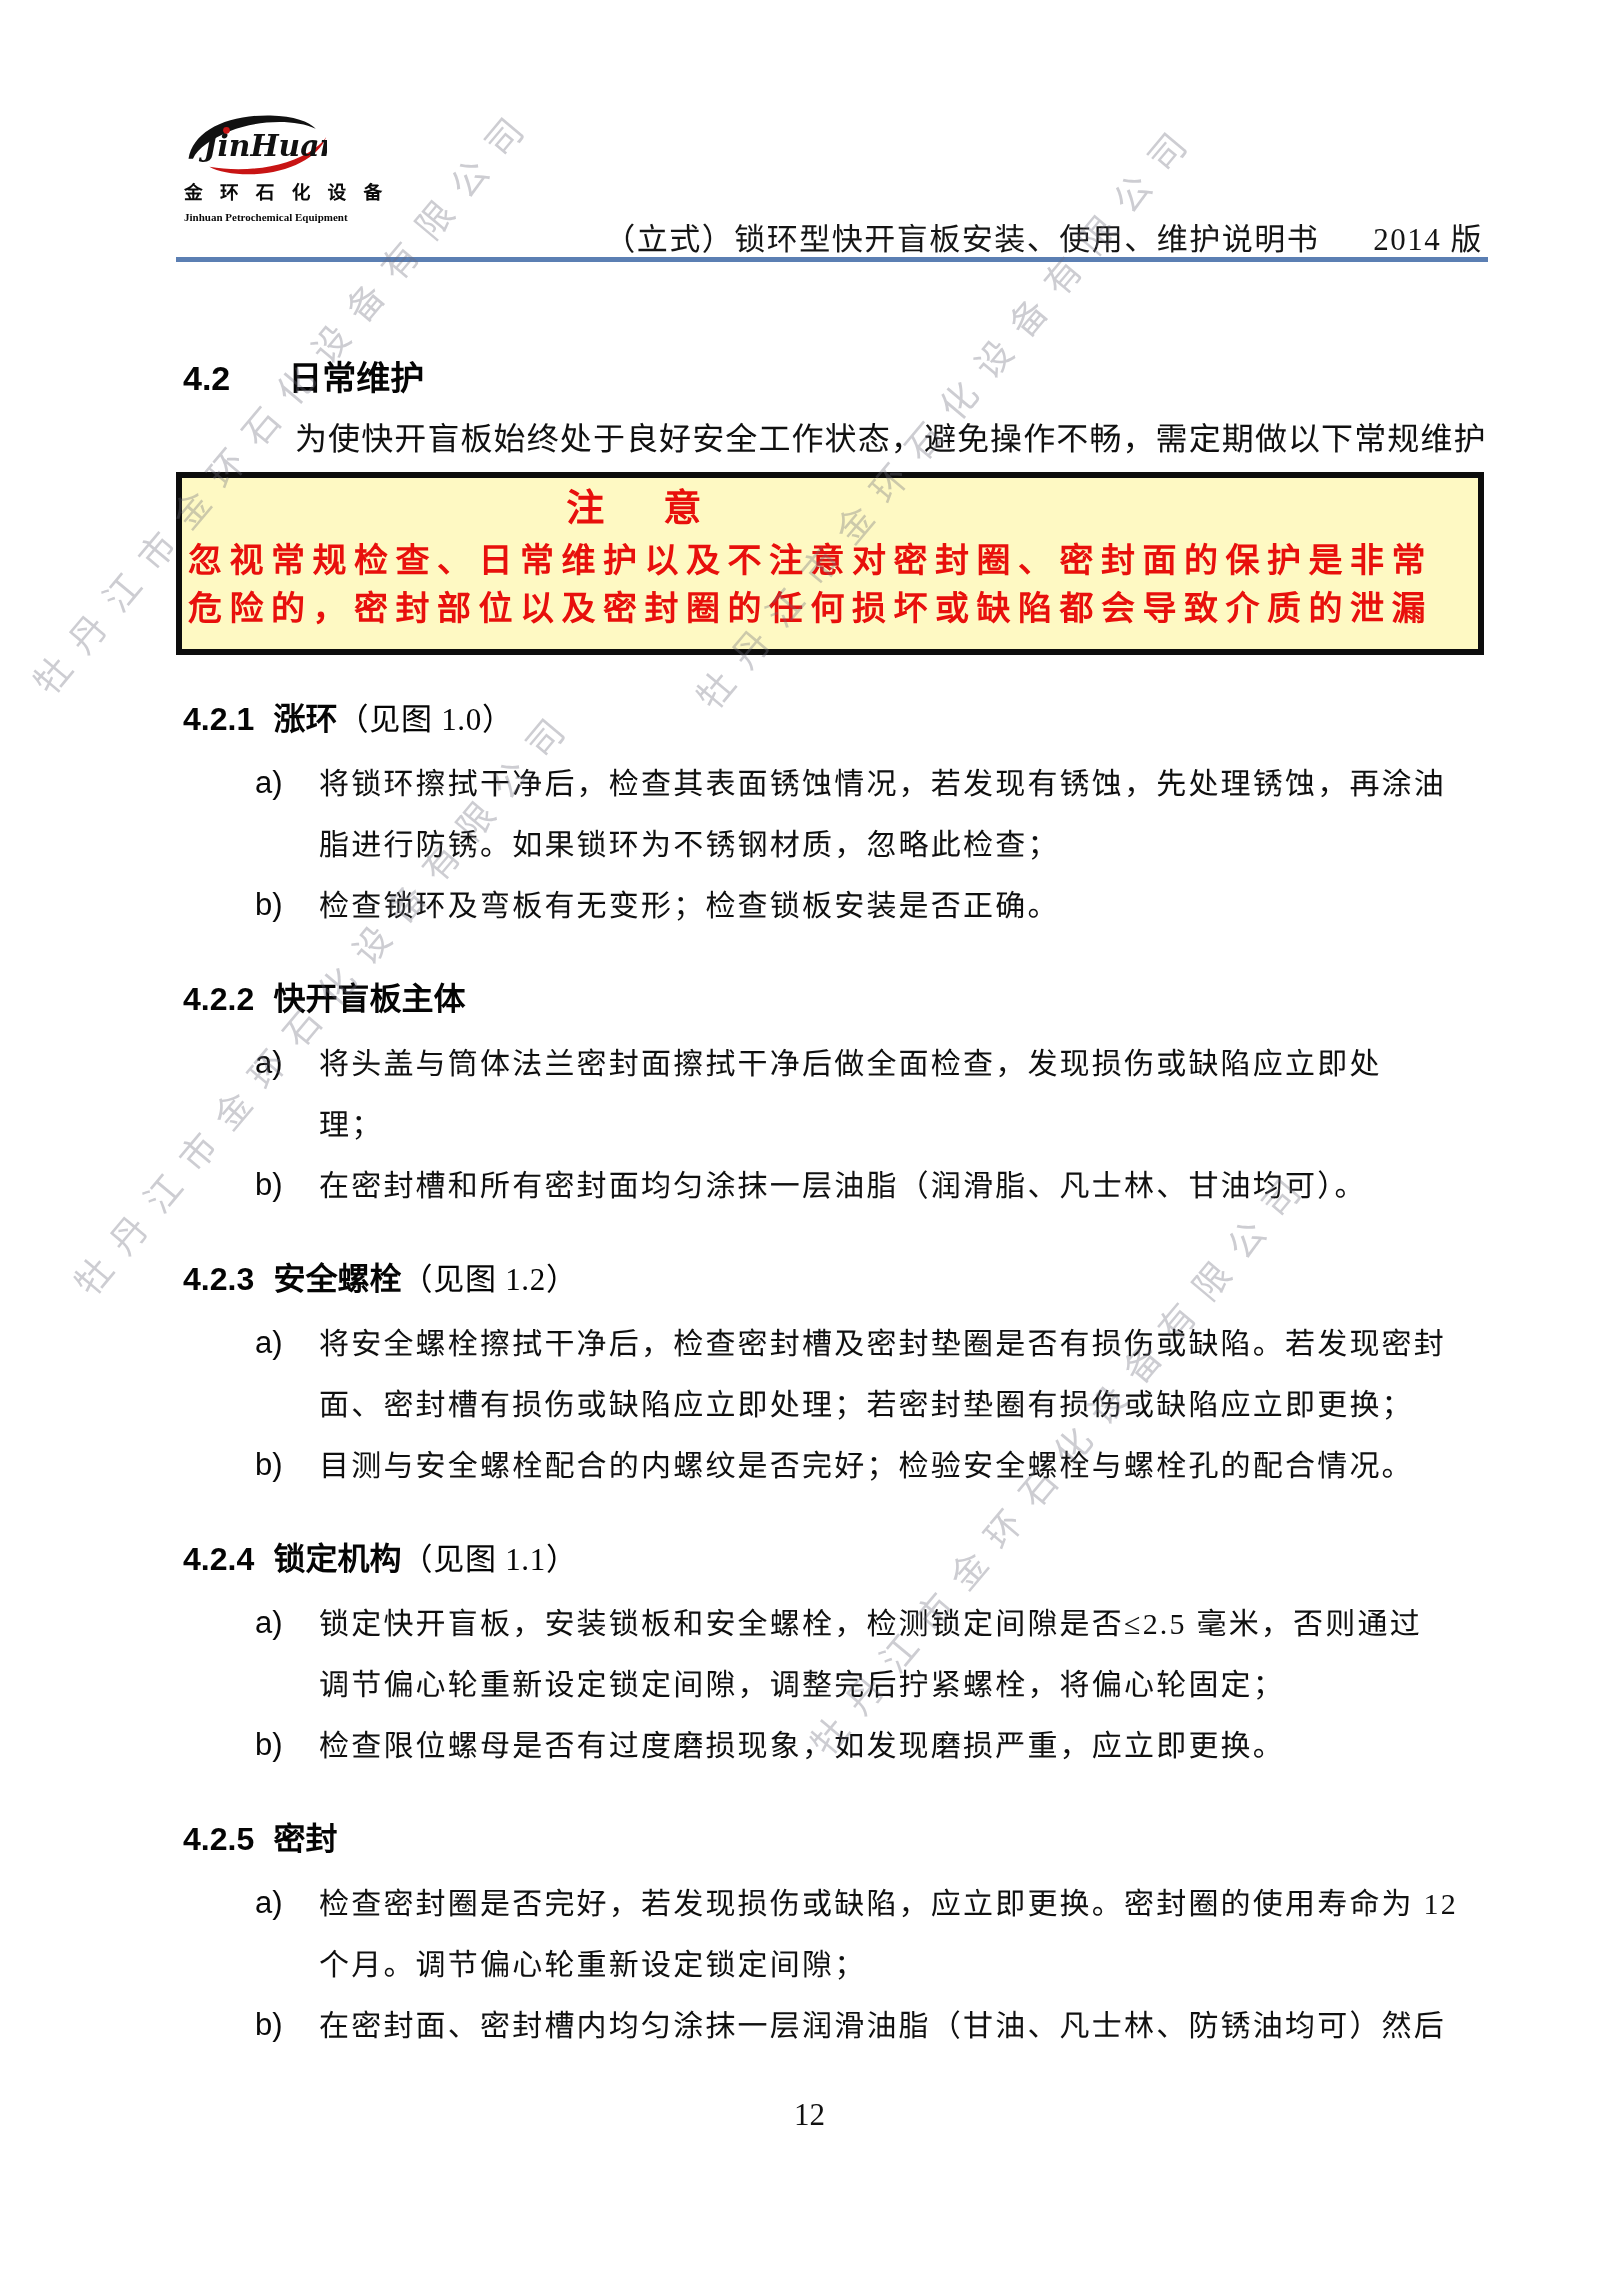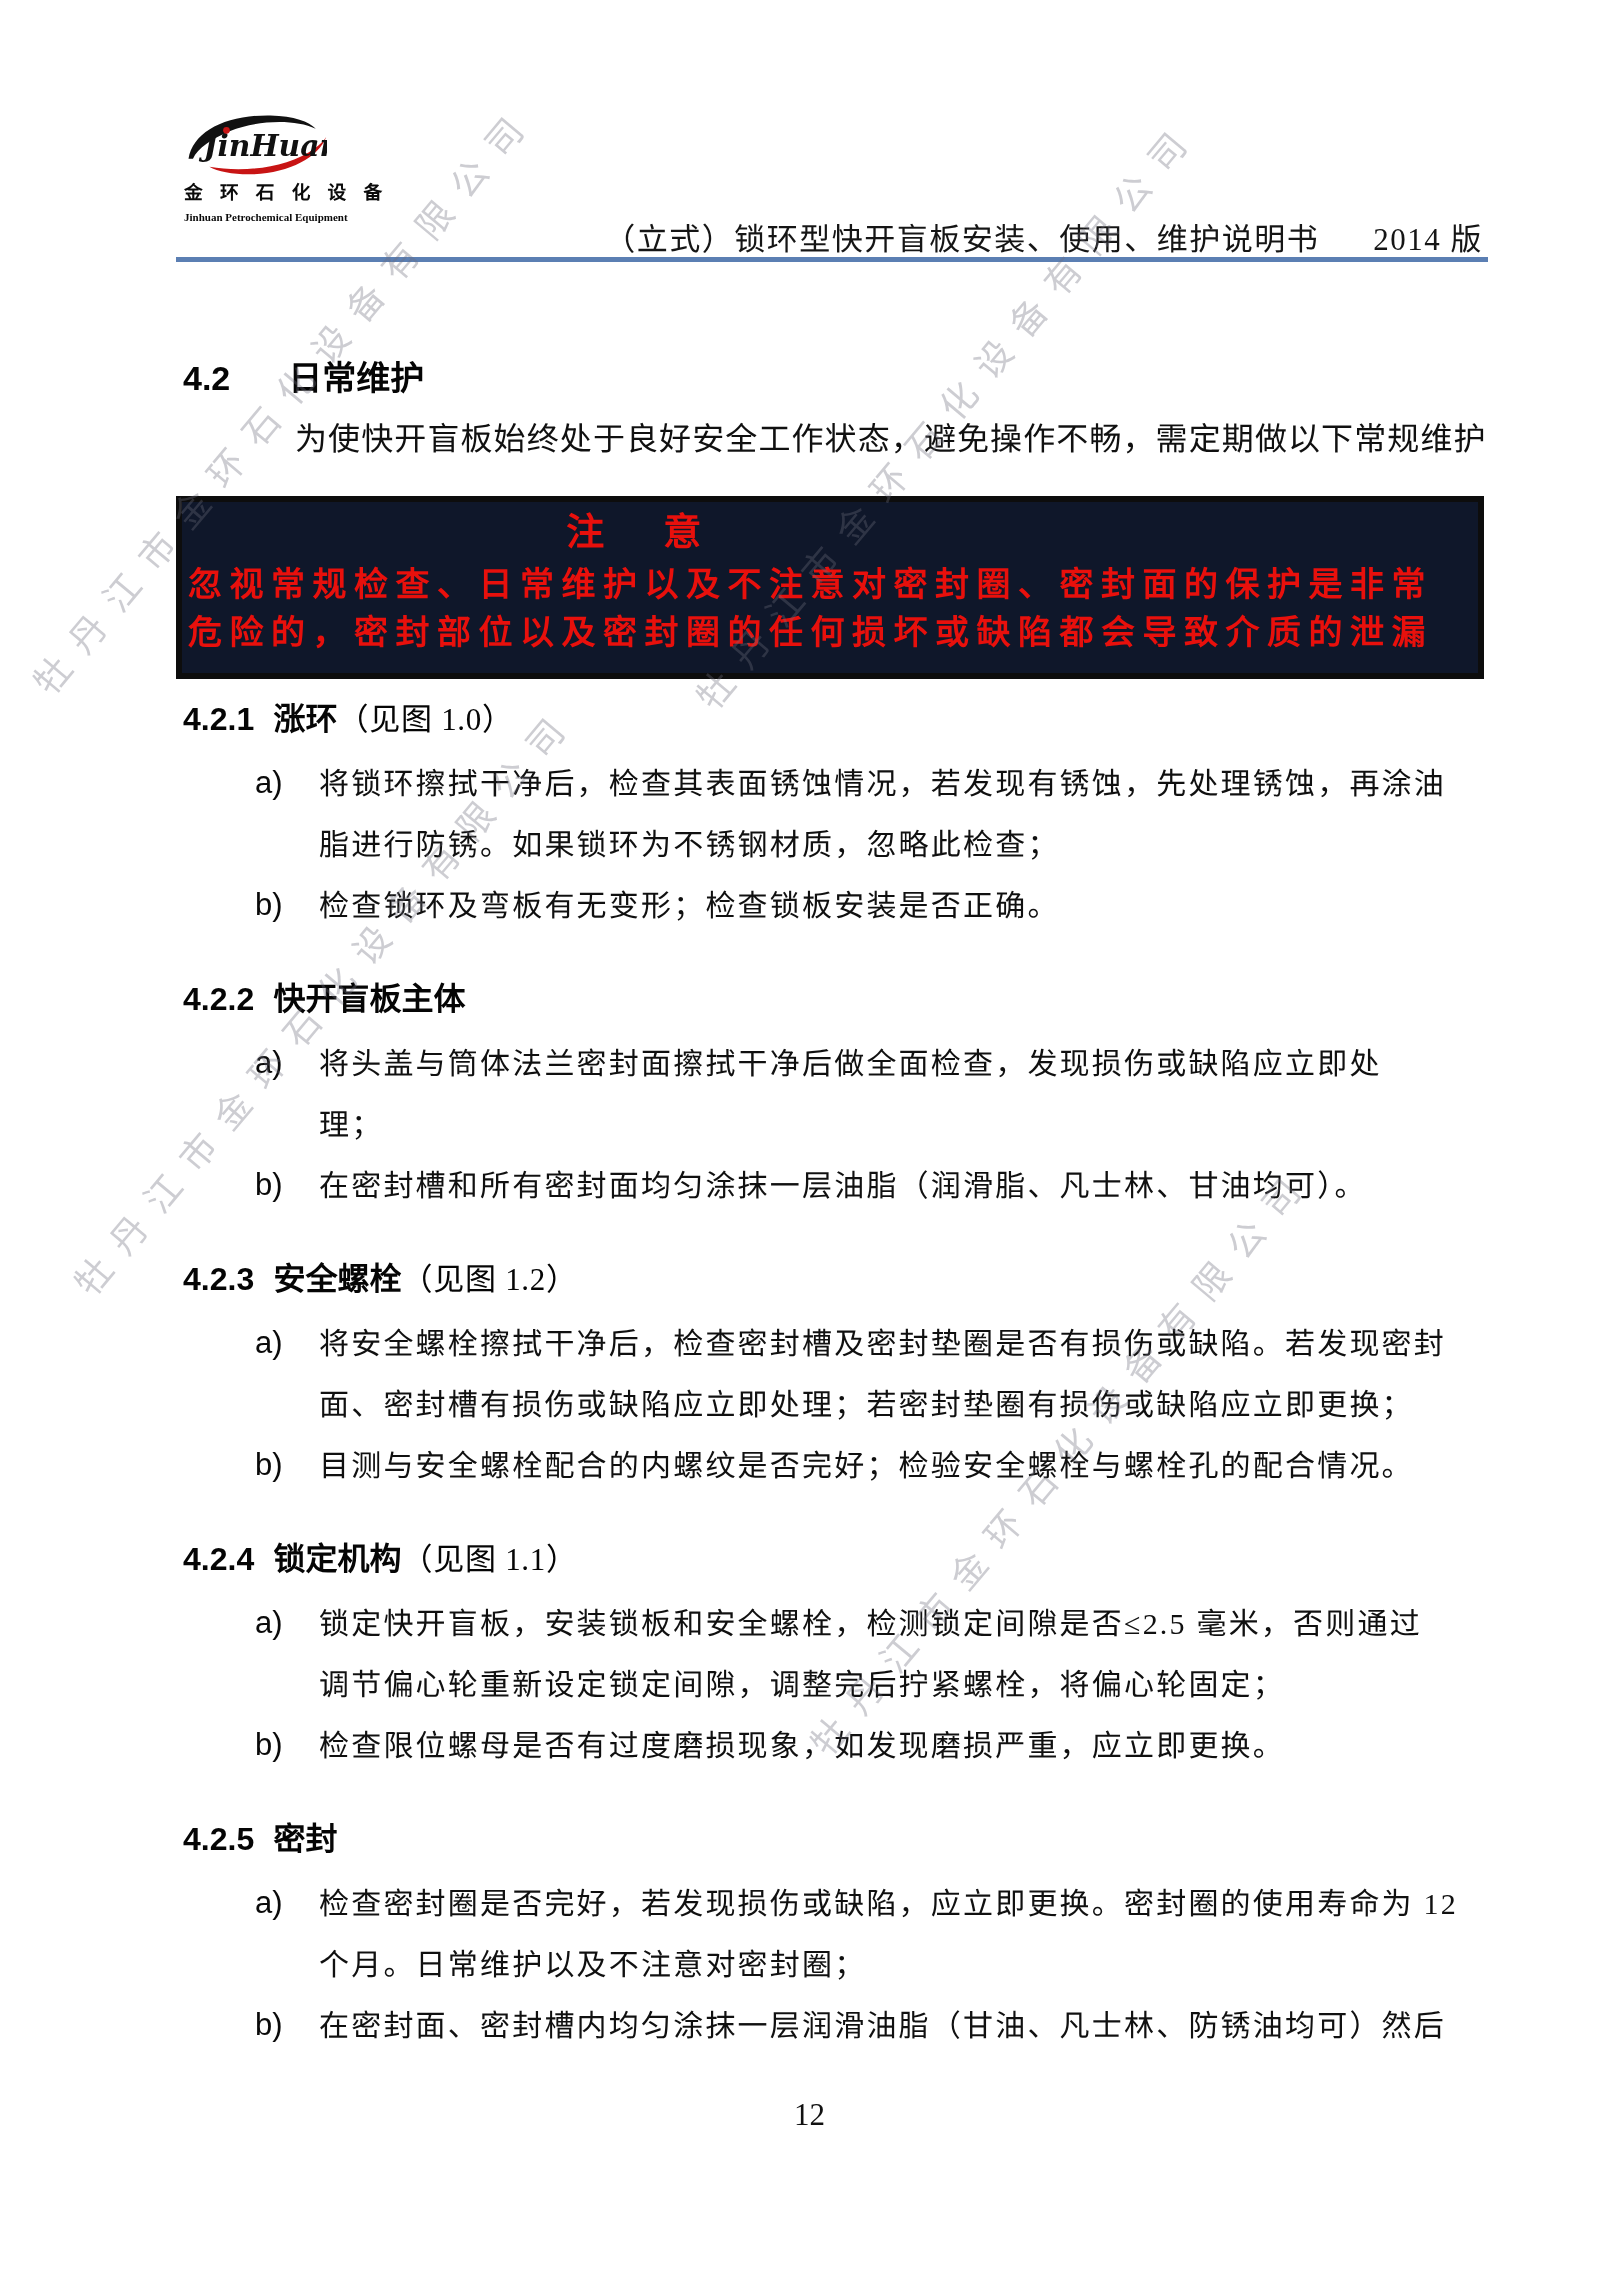"注 意" div.notice { background: #0f172a -> #fef9c3; margin-top: 24px -> none }
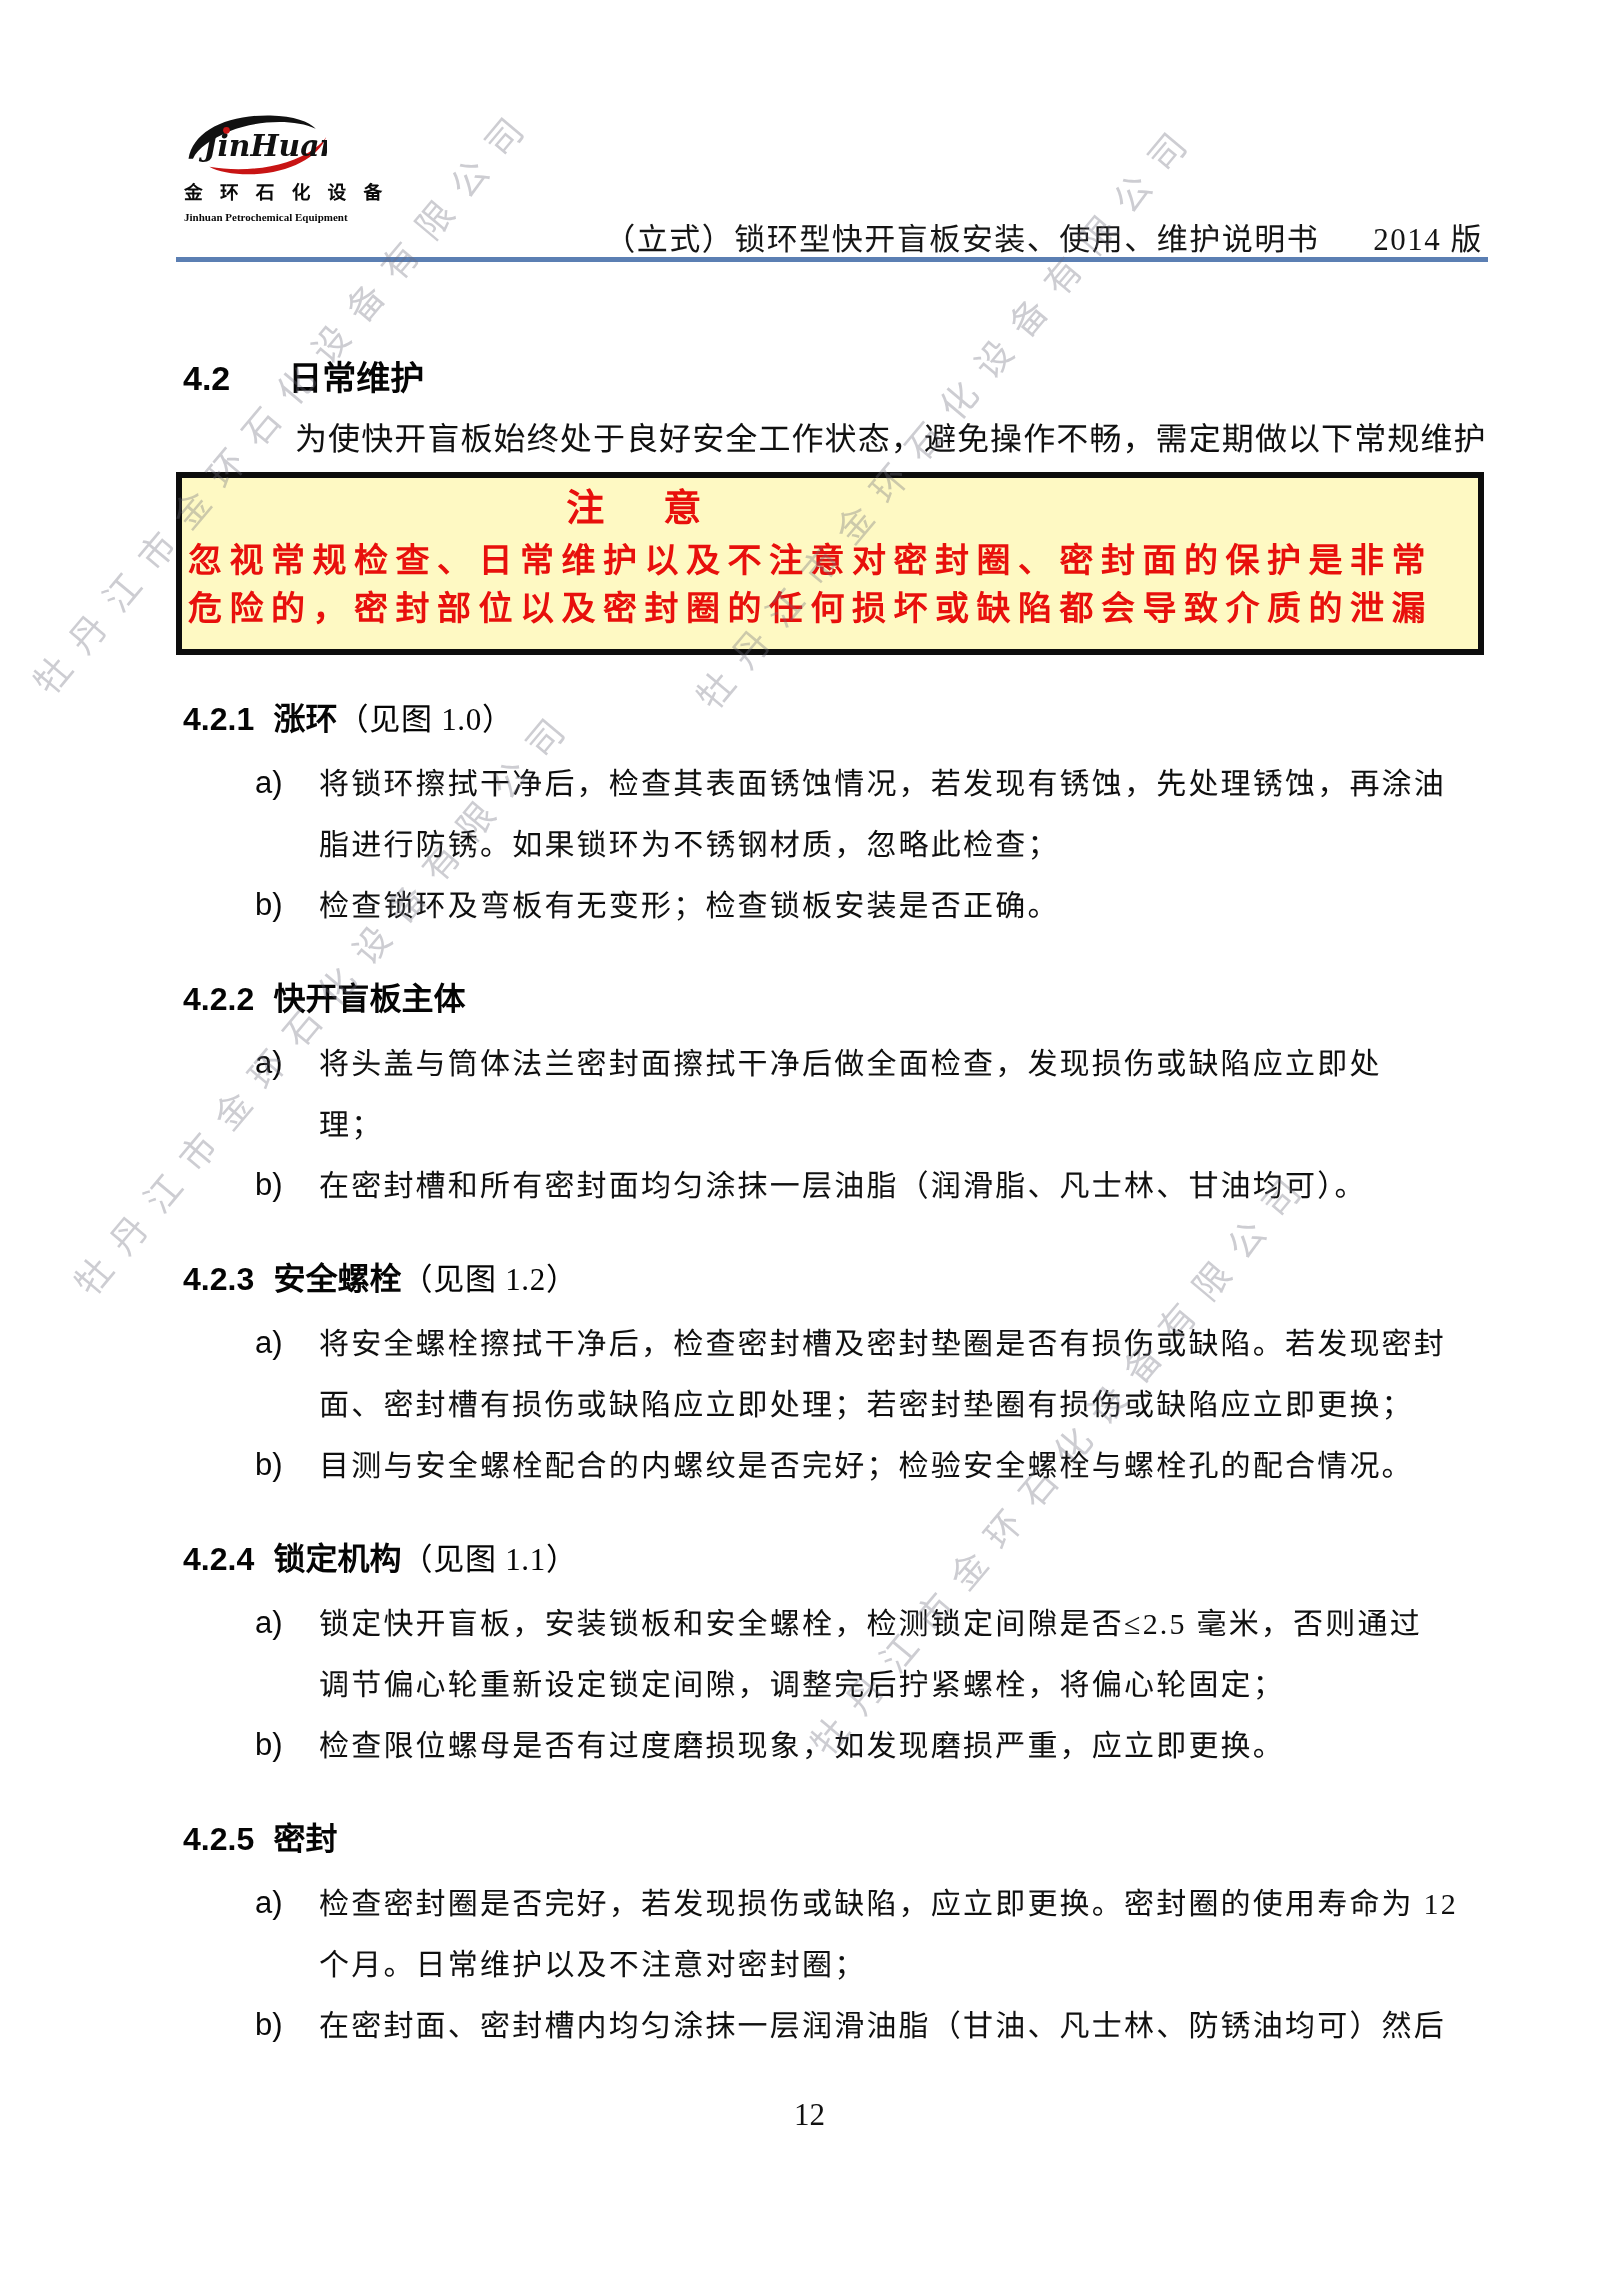"个月。日常维护以及不注意对密封圈；" div.tline { text: 日常维护以及不注意对密封圈 -> 调节偏心轮重新设定锁定间隙 }
